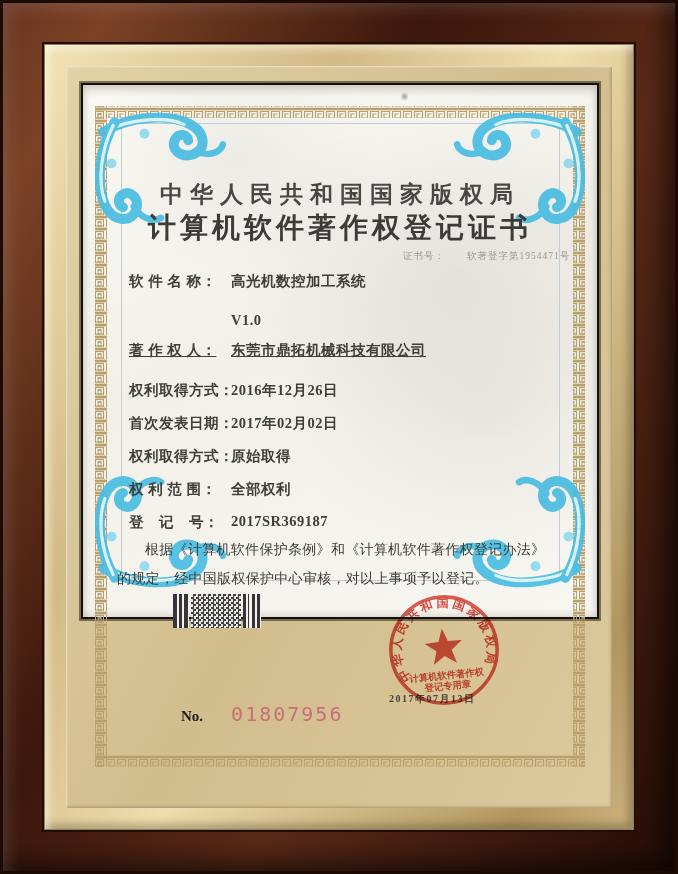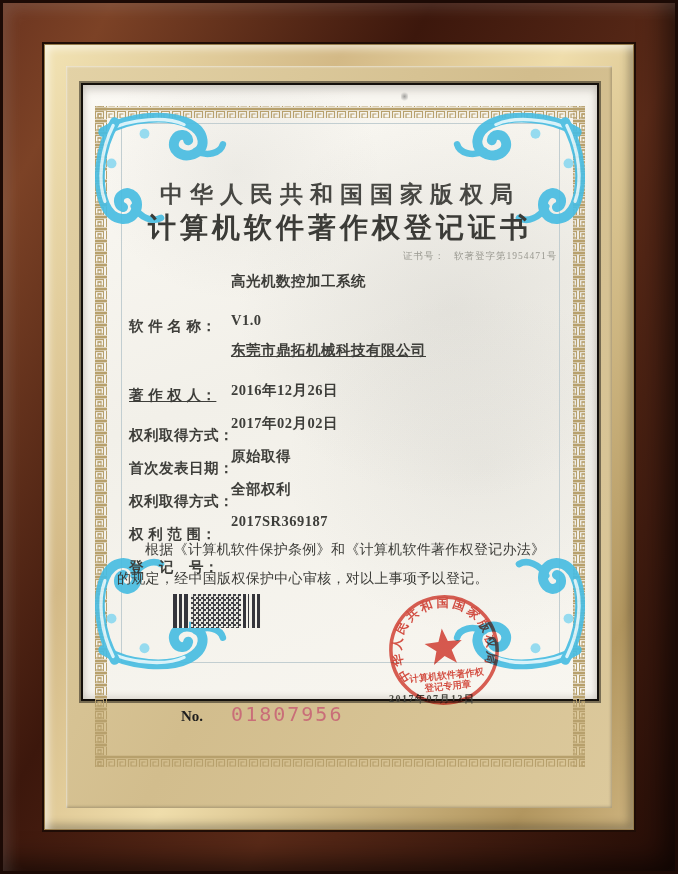"中华人民共和国国家版权局" .paper { height: 614px -> 532px }
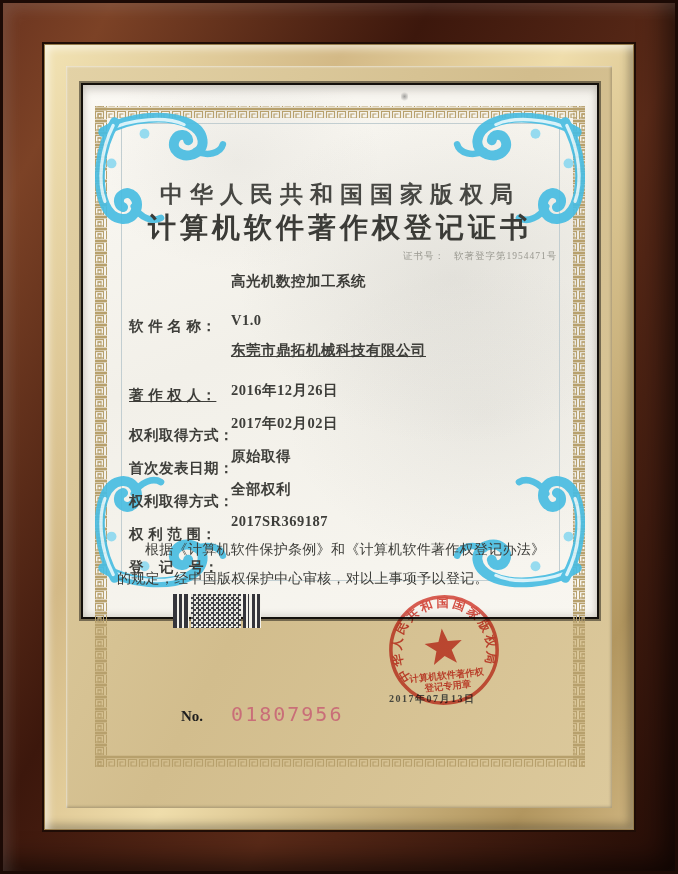"软著登字第1954471号" .certno .v { margin-left: 9px -> 22px }
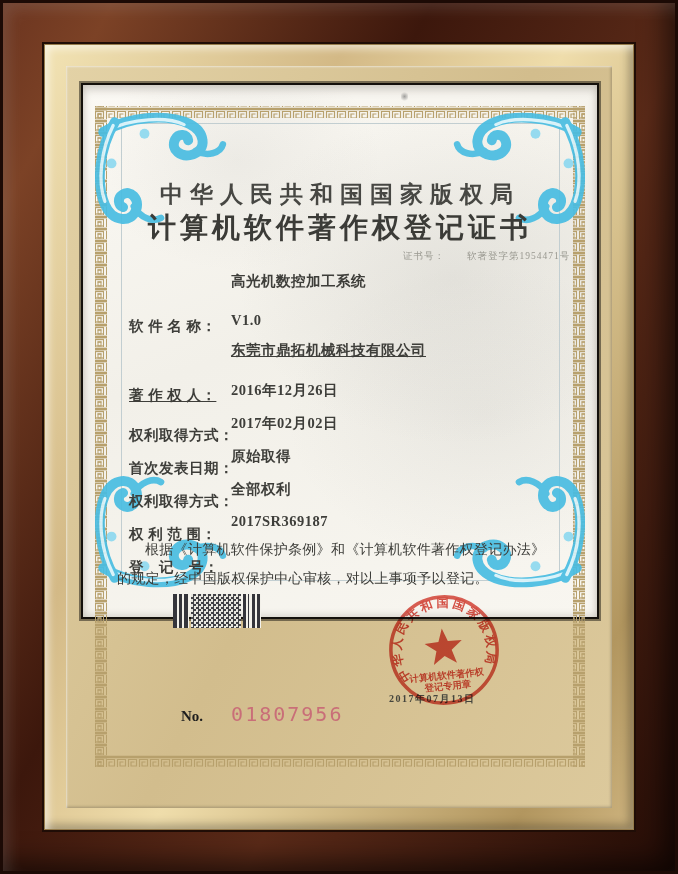"软 件 名 称：" .frow .lbl { margin-top: 45px -> none }
